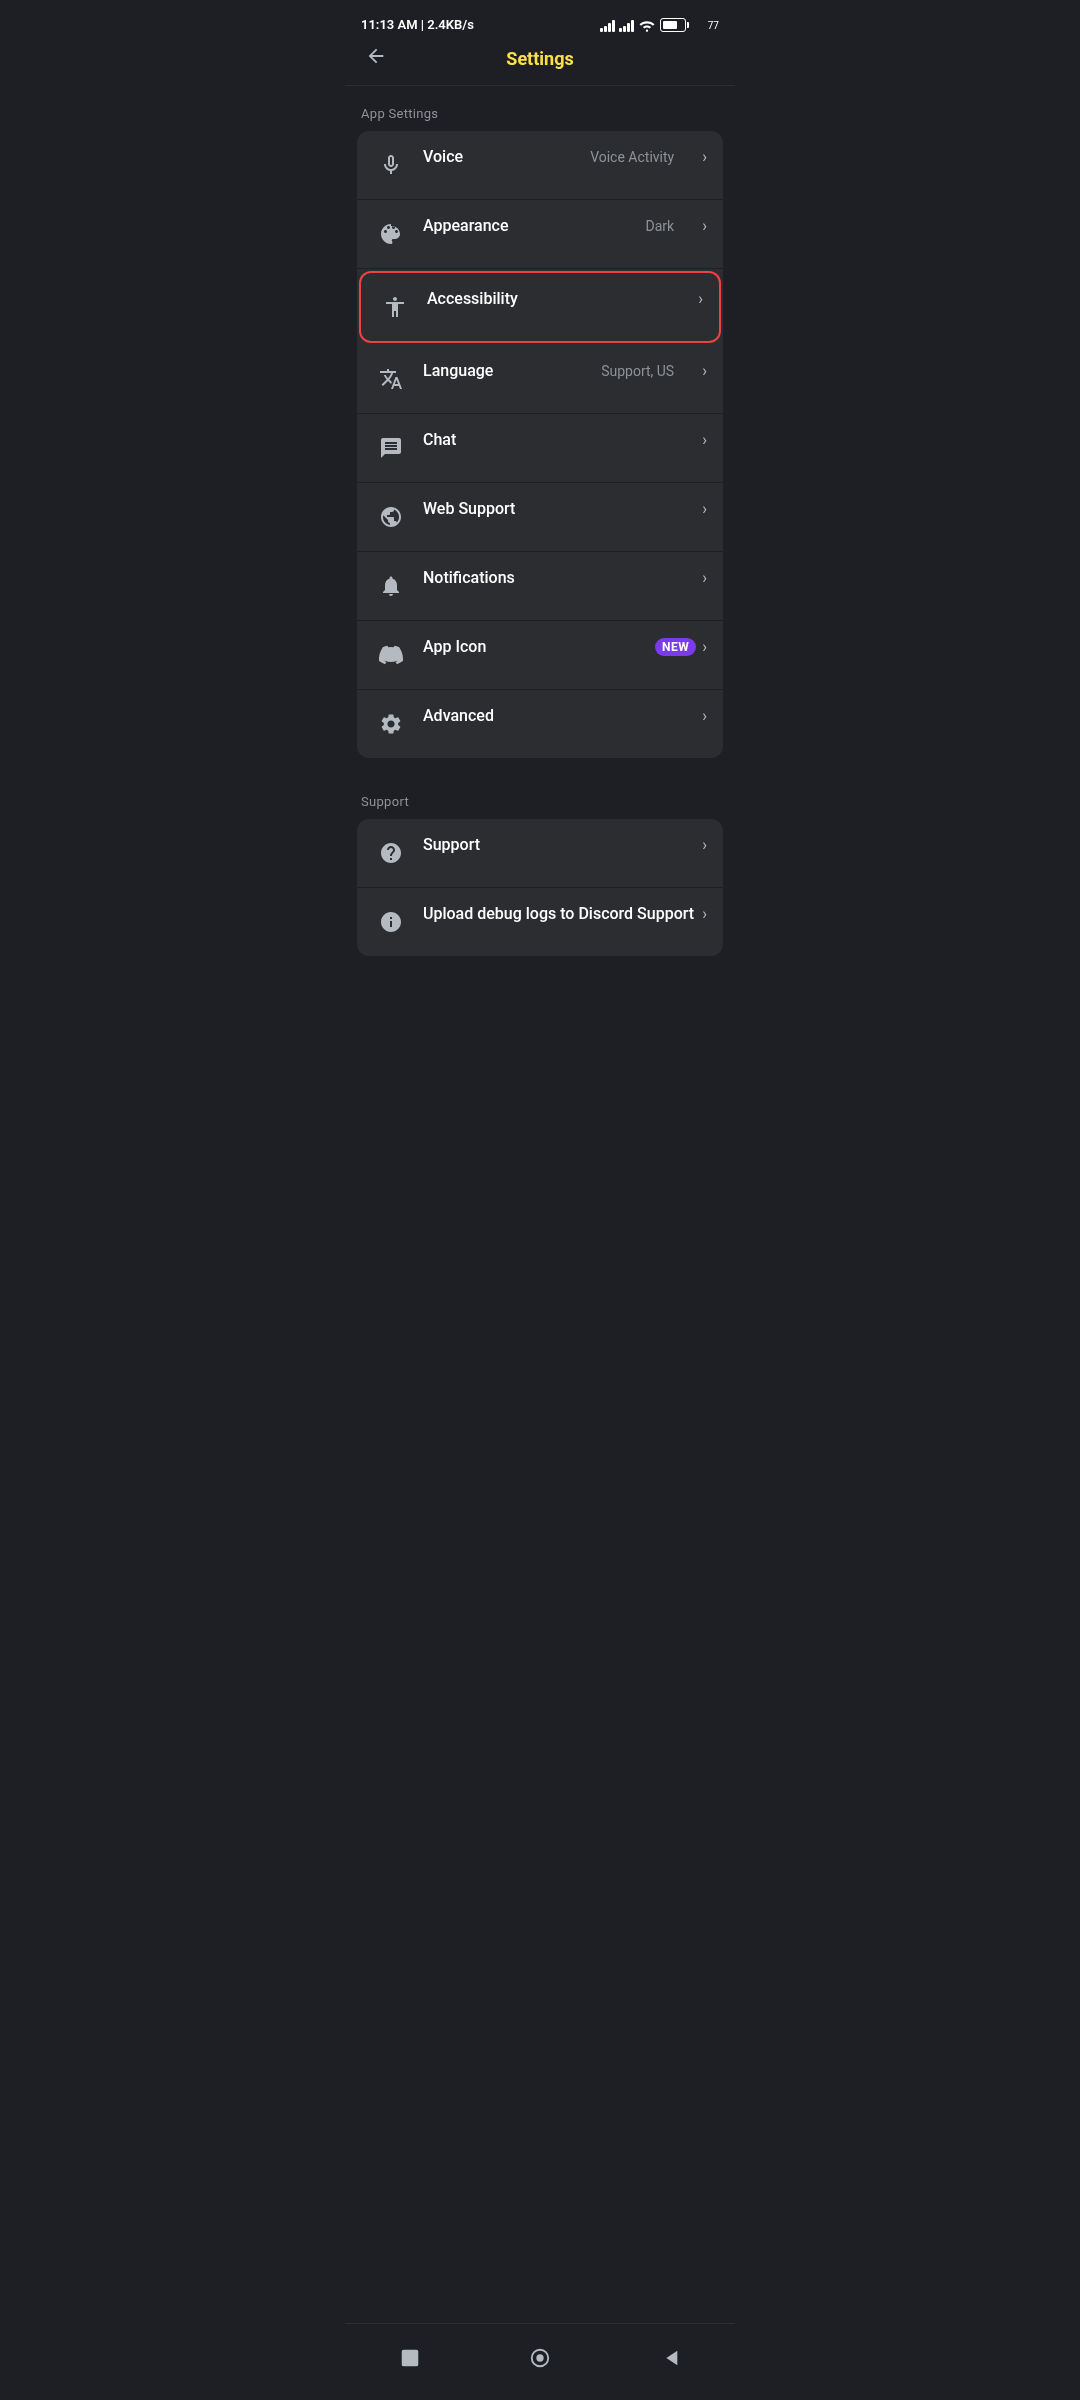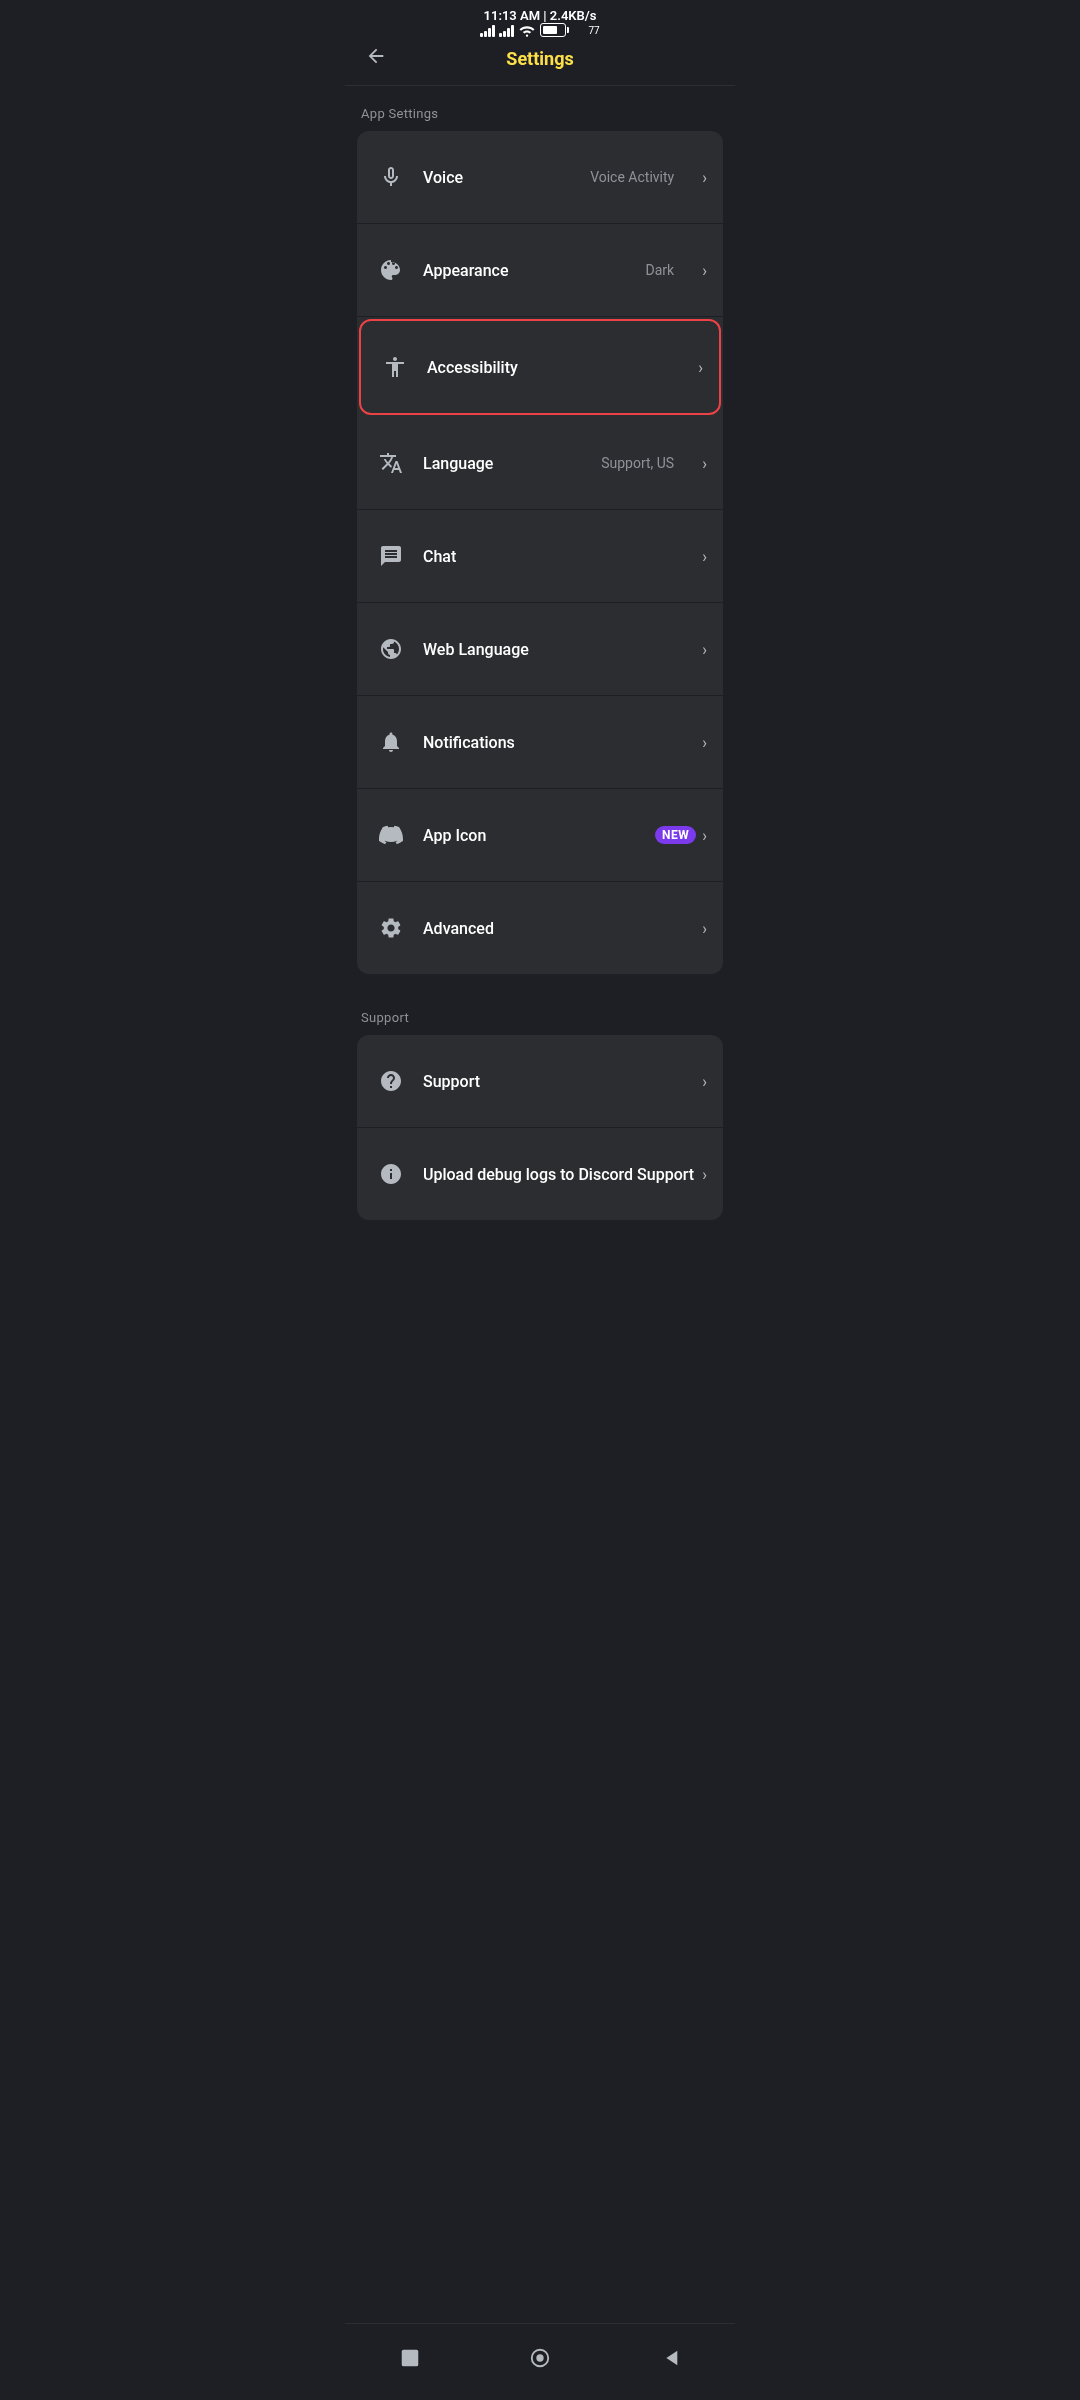"11:13 AM | 2.4KB/s" .status-bar { align-items: center -> flex-end; flex-direction: column -> none }
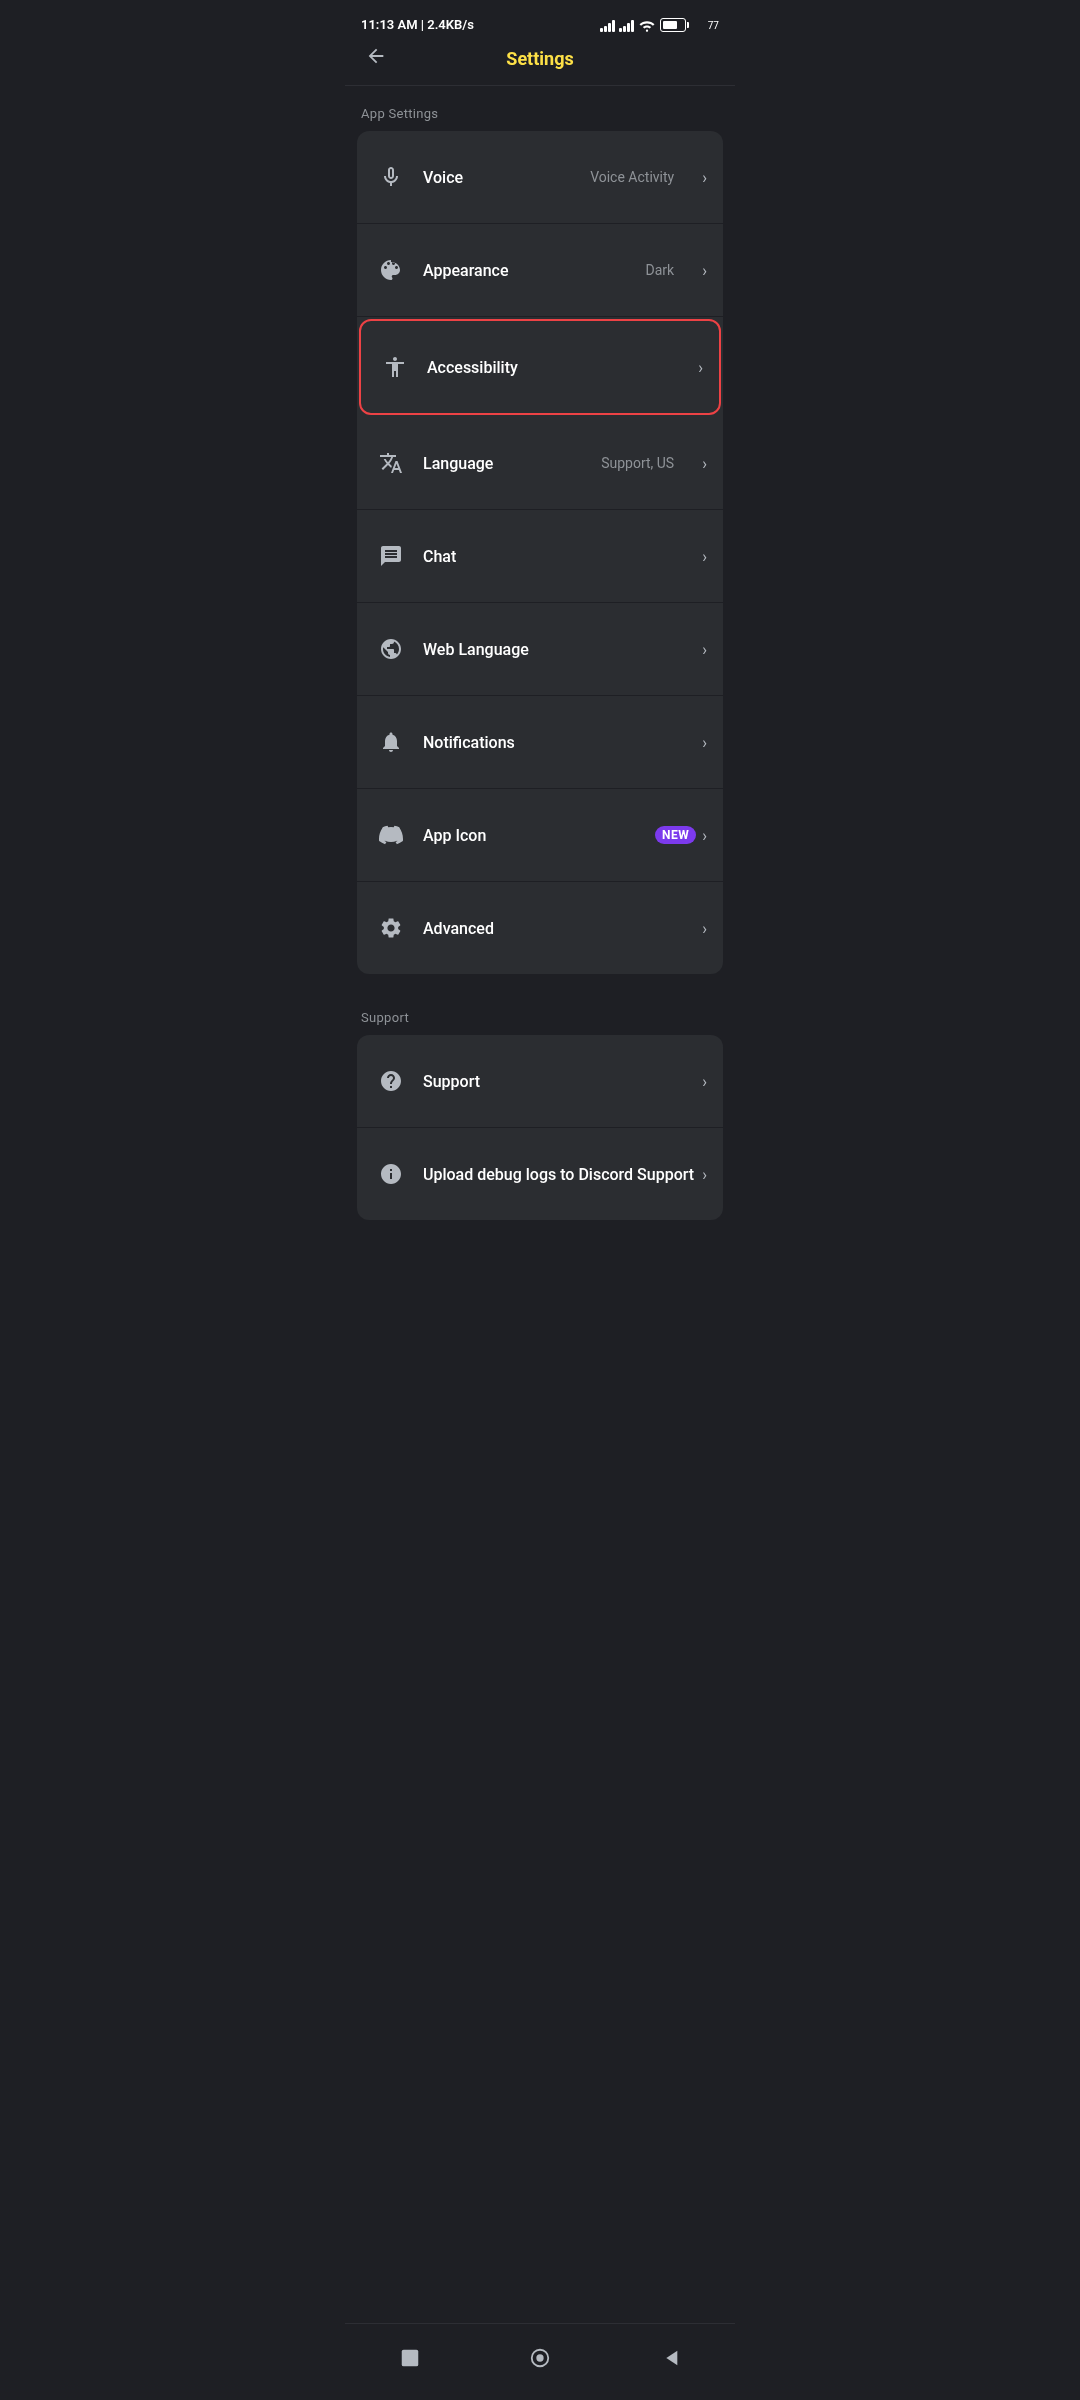"Voice" .settings-item { align-items: center -> flex-start; padding: 28px 16px -> 16px 16px }
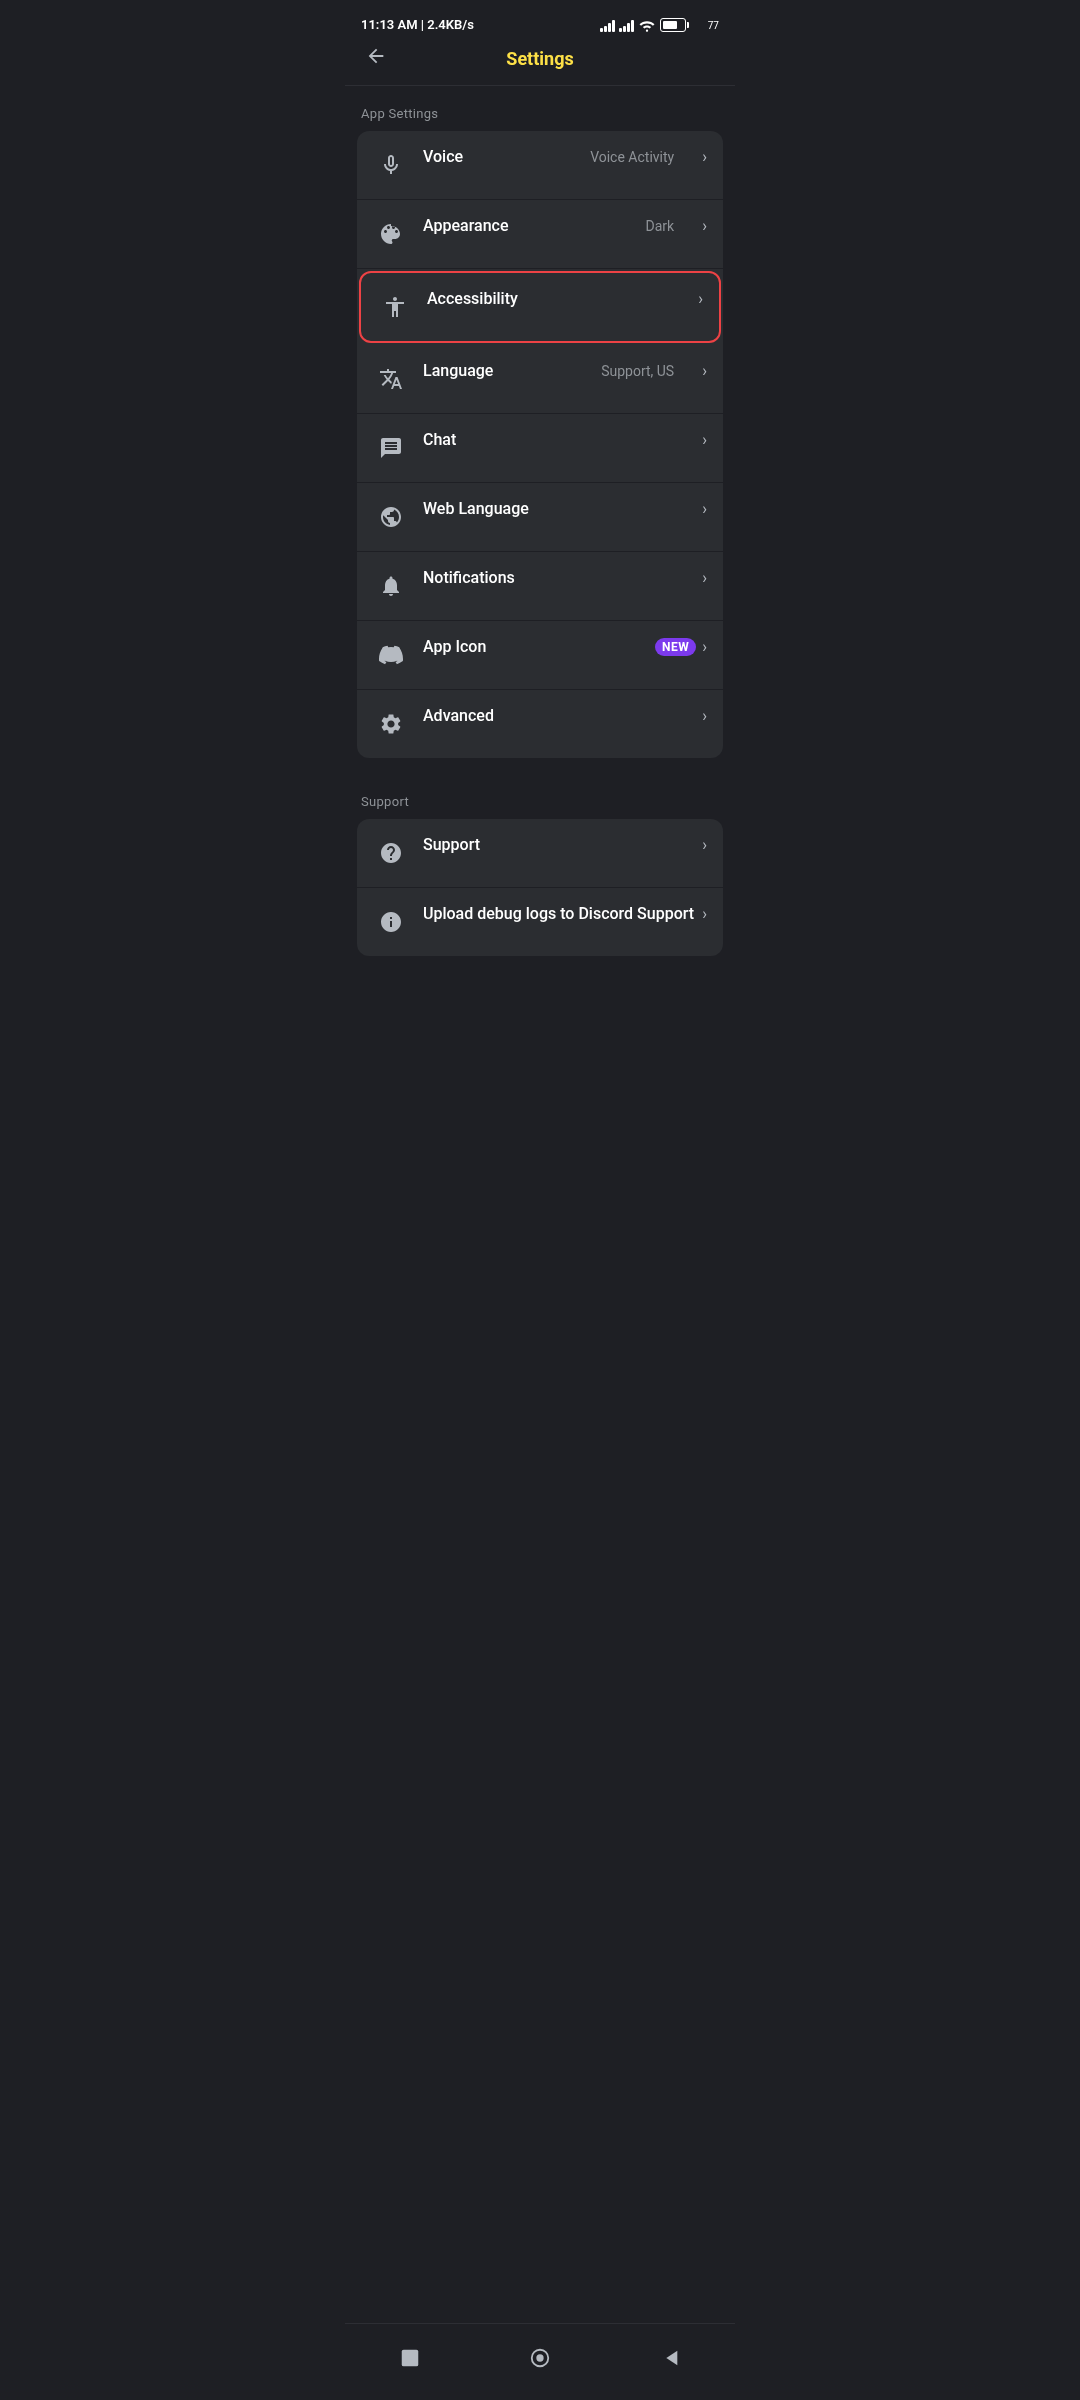"Web Language" span.item-label { text: Language -> Support }
